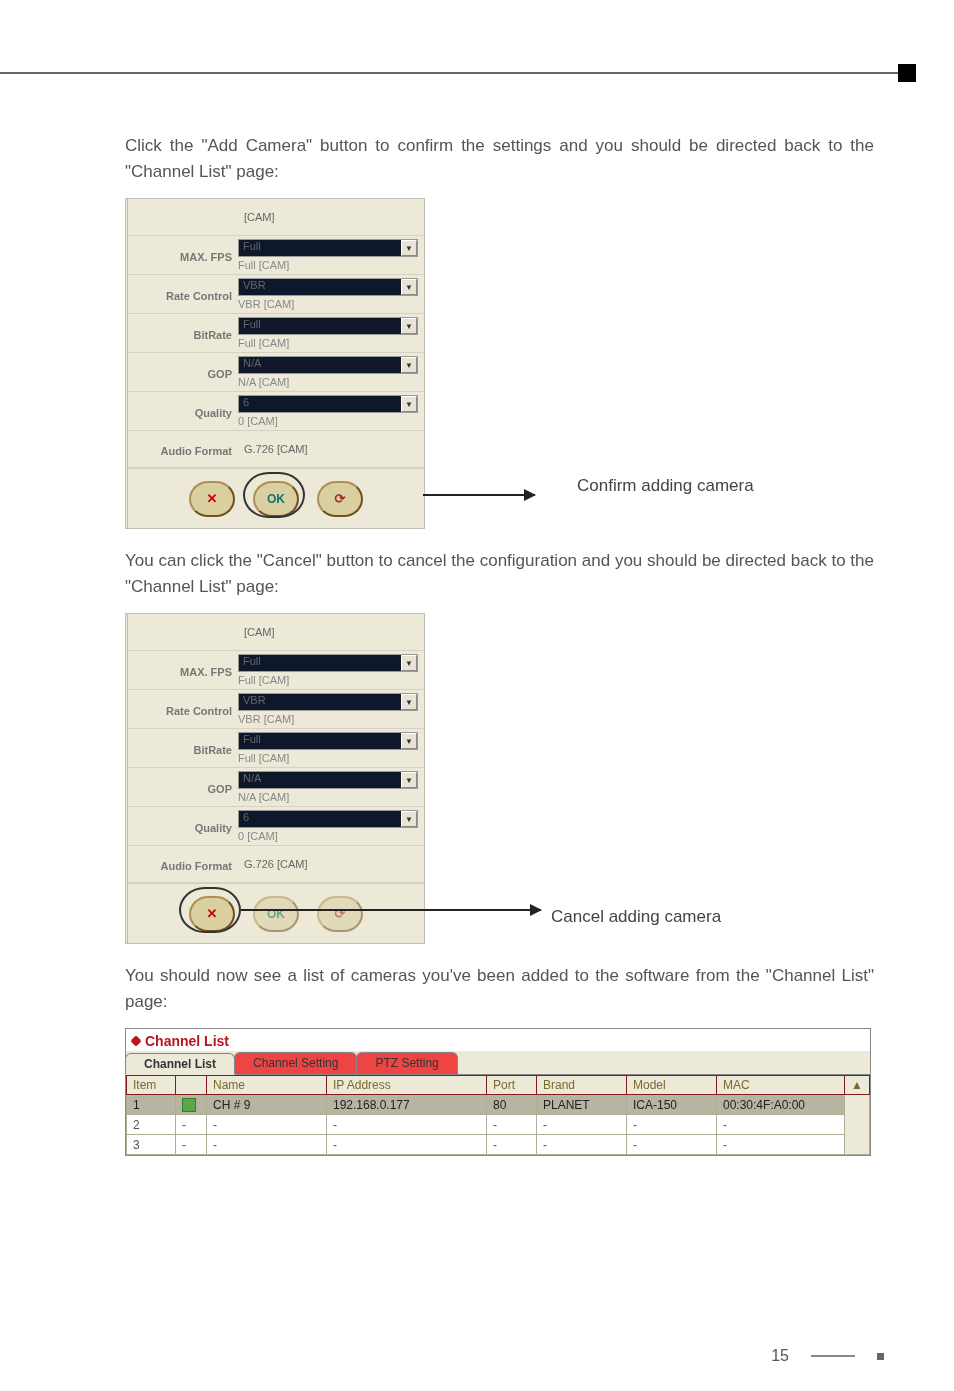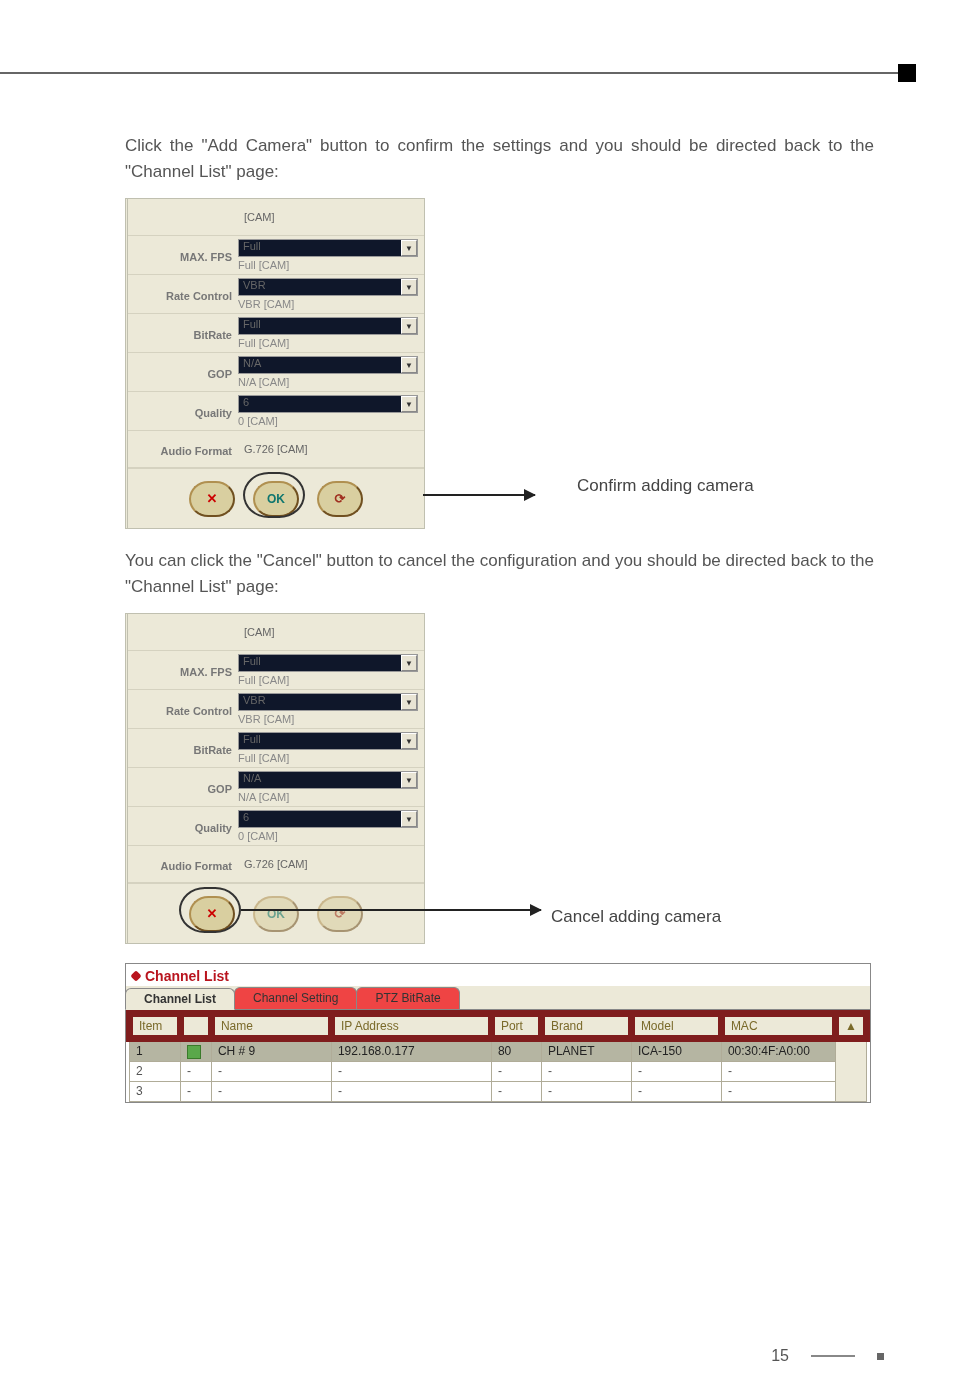"You should now see a" p.para { html: none -> <p>You should now see a list of cameras you've been added to the software from the "Channel List" page:</p> }
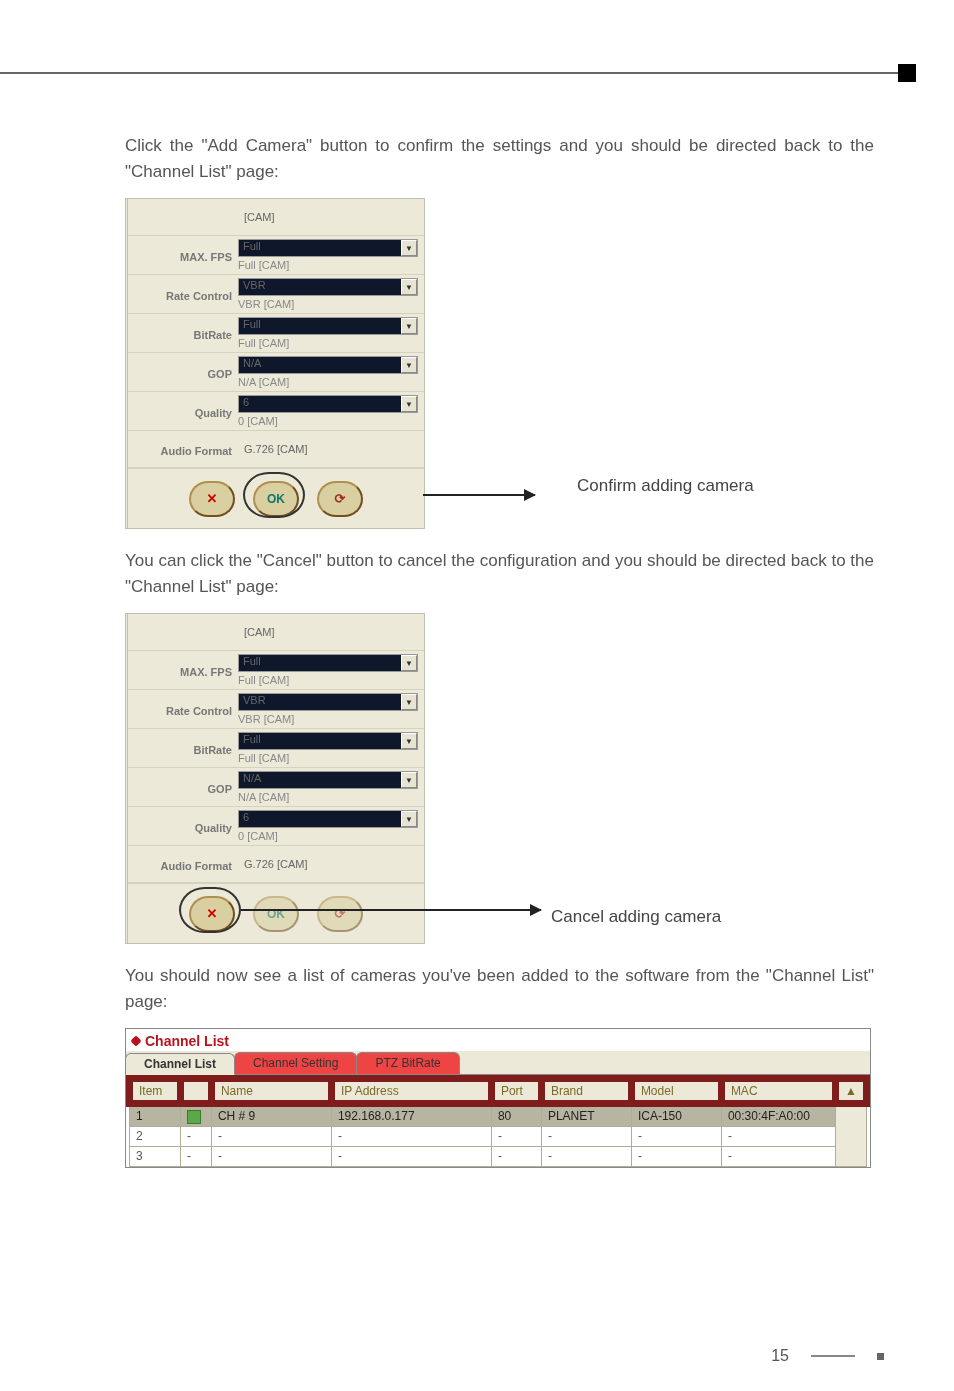"PTZ BitRate" div.tab { text: BitRate -> Setting }
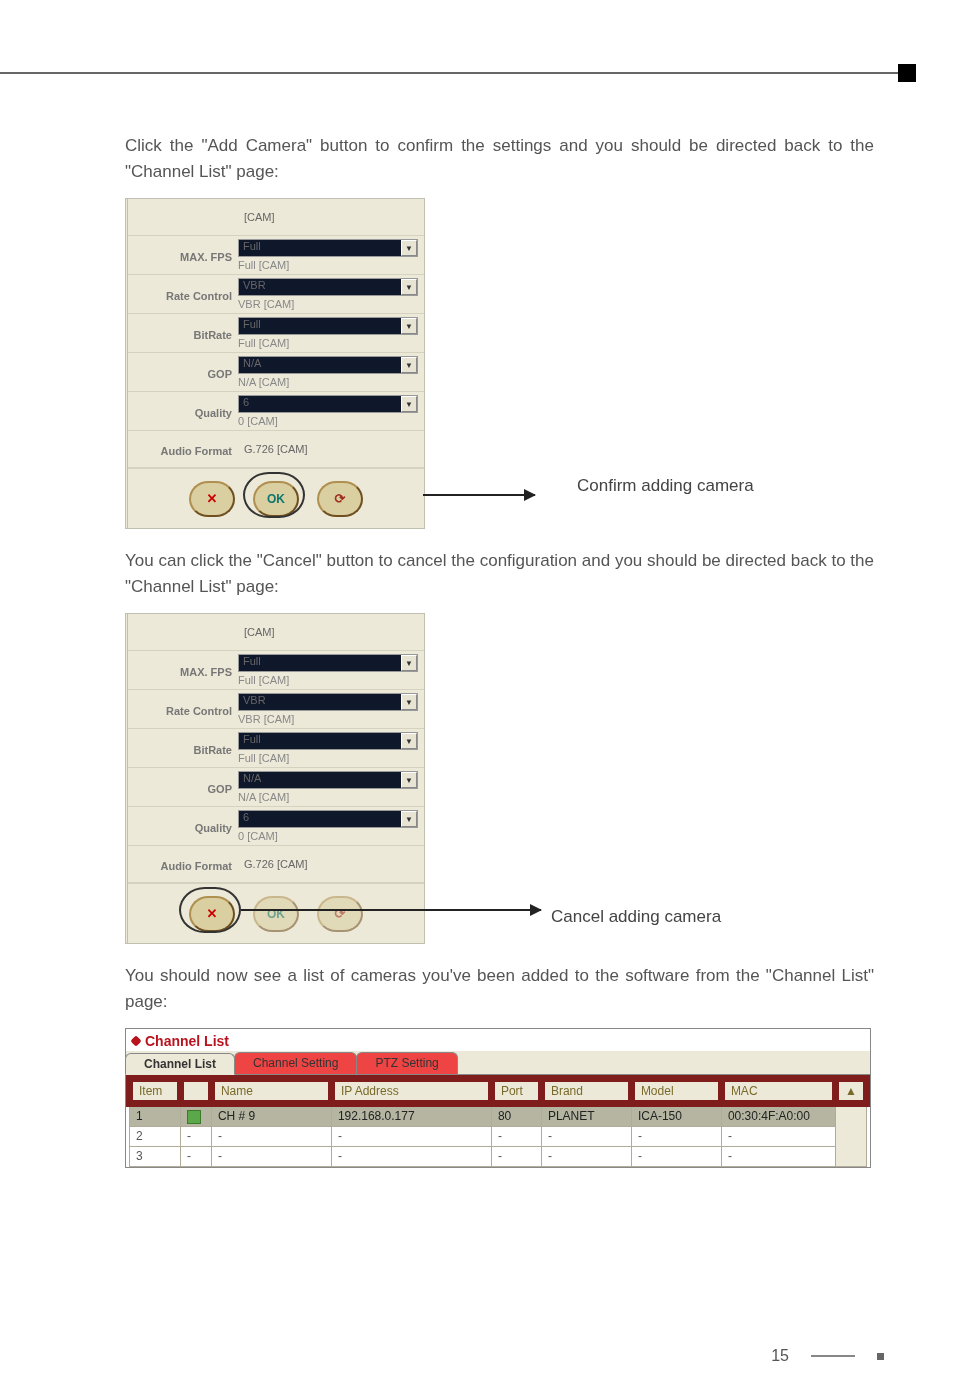"Item" .grid th { border: 7px solid #7f1d1d -> 1px solid #7f1d1d }
